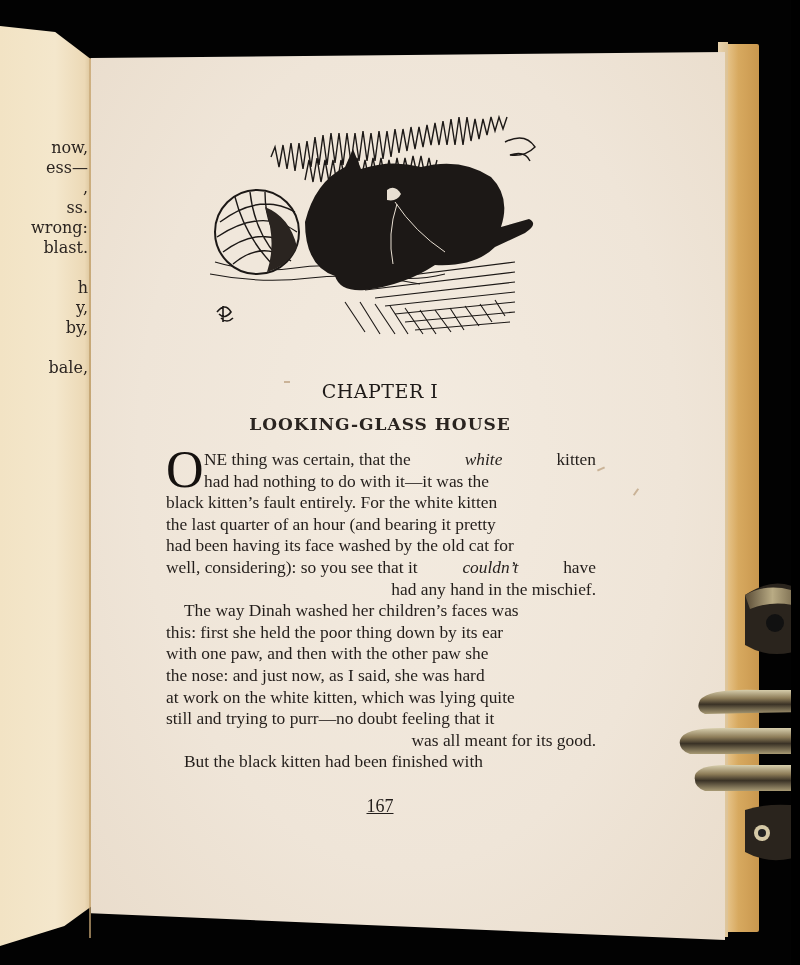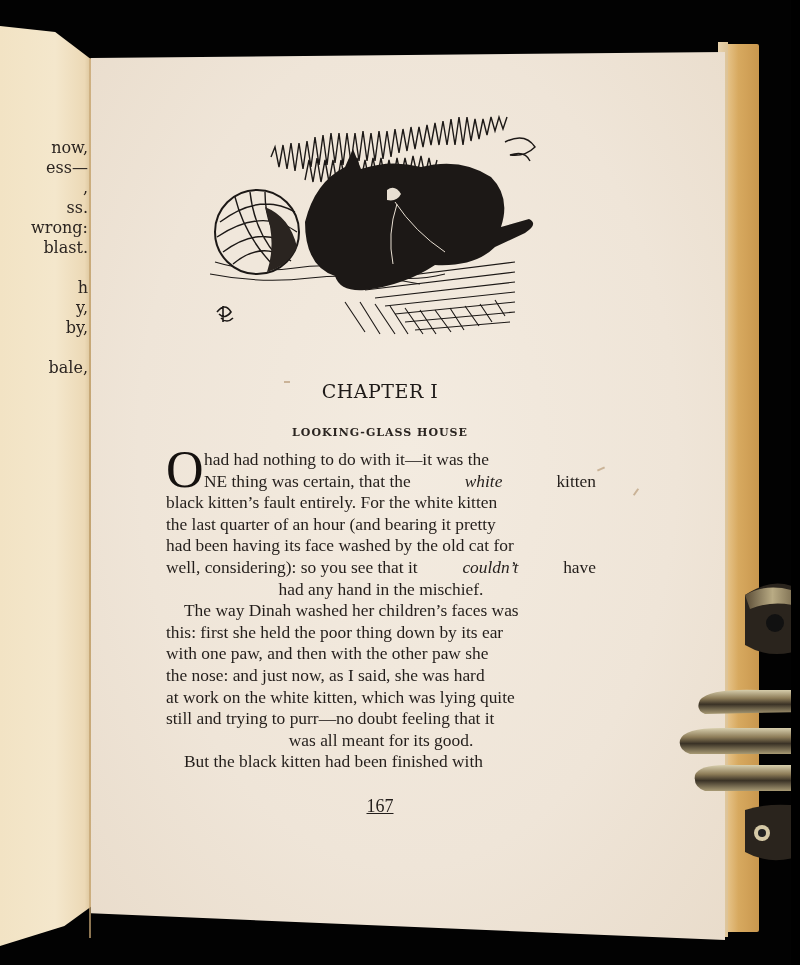"LOOKING-GLASS HOUSE" .chapter-subtitle { font-size: 11px -> 17px; margin-top: 12px -> none }
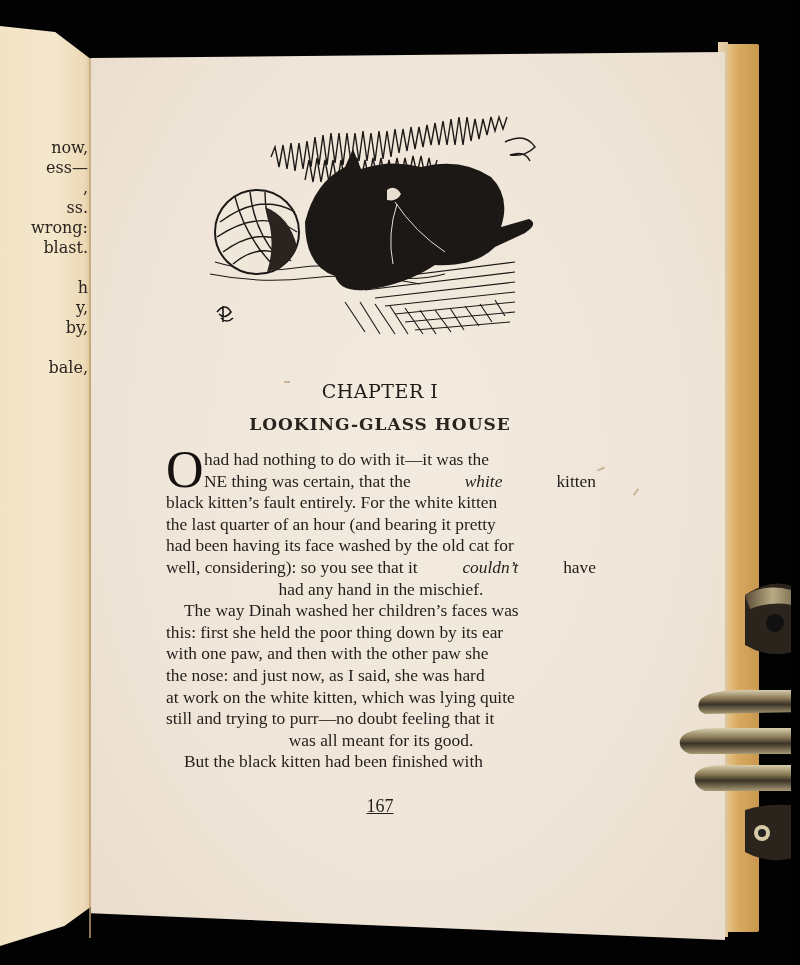"had had nothing to do" div.line { order: before "NE thing was certain, that" -> after "NE thing was certain, that" }
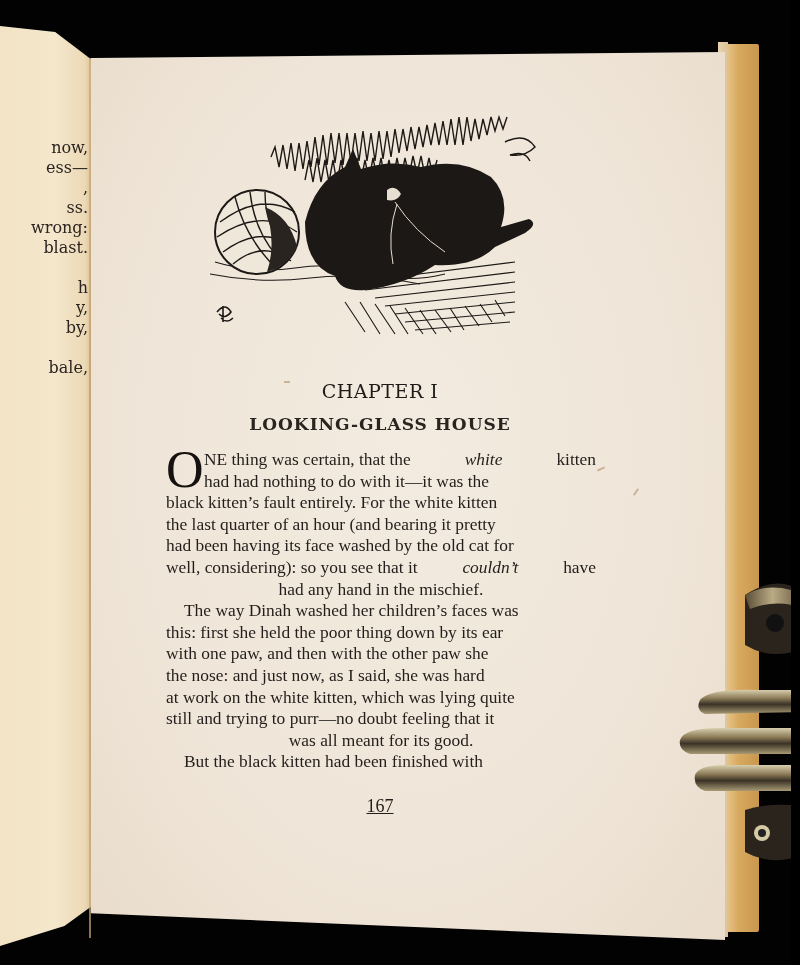"had any hand in the" .line.last { justify-content: center -> flex-end }
